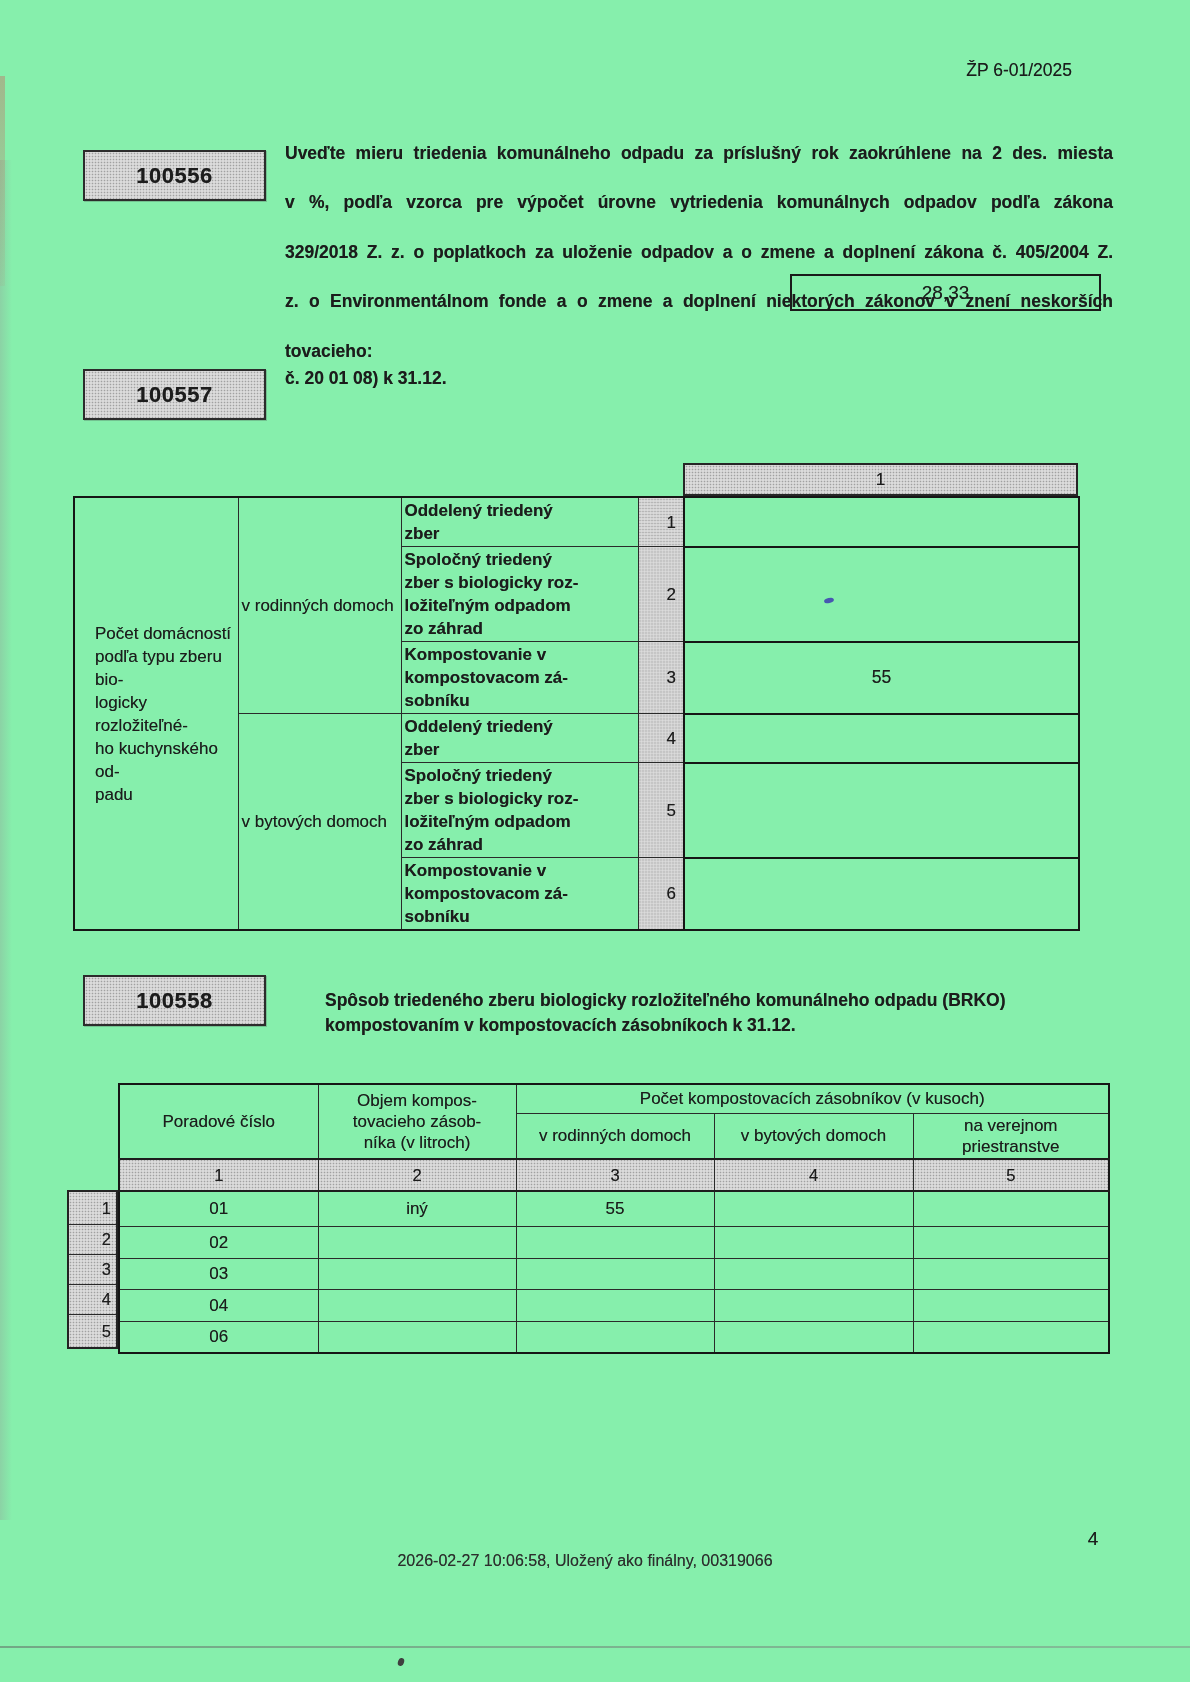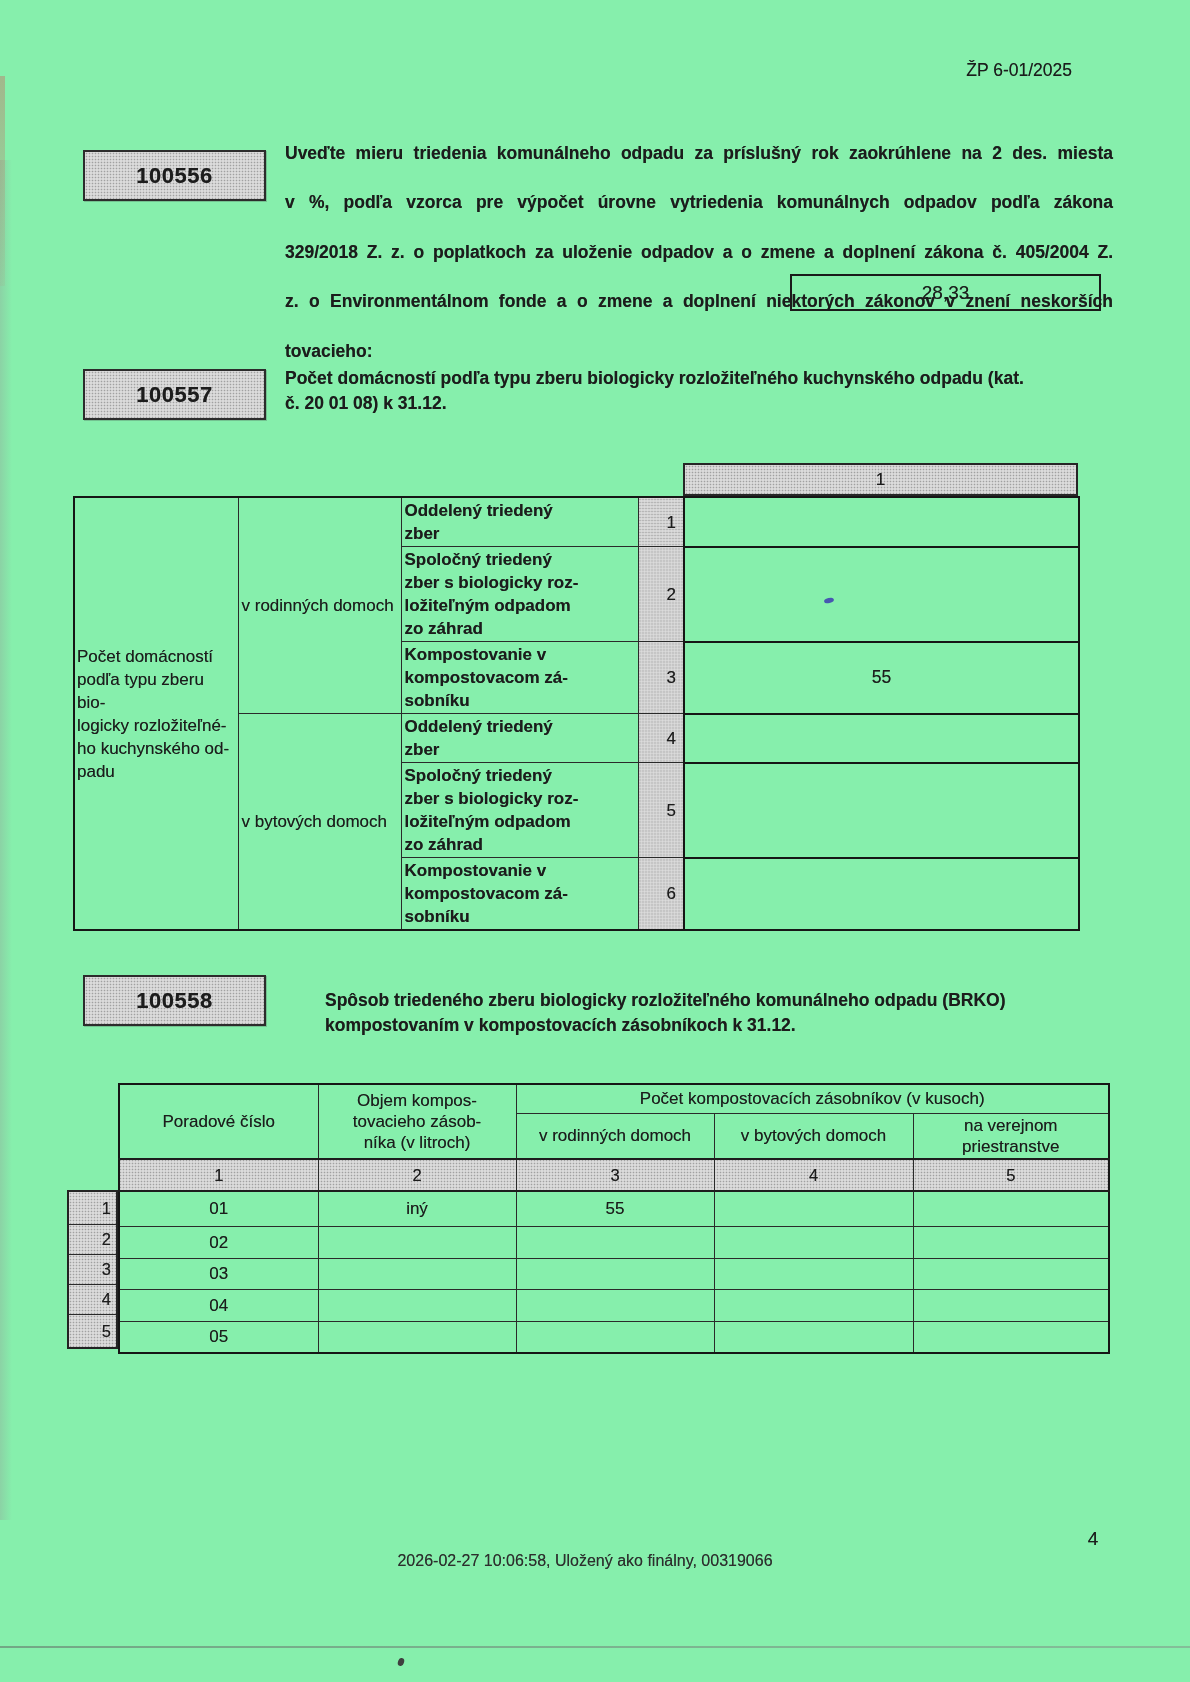"Počet domácností podľa typu zberu biologicky" div { html: <div>Počet domácností podľa typu zberu biologicky rozložiteľného kuchynského odpadu (kat.</div> -> none }
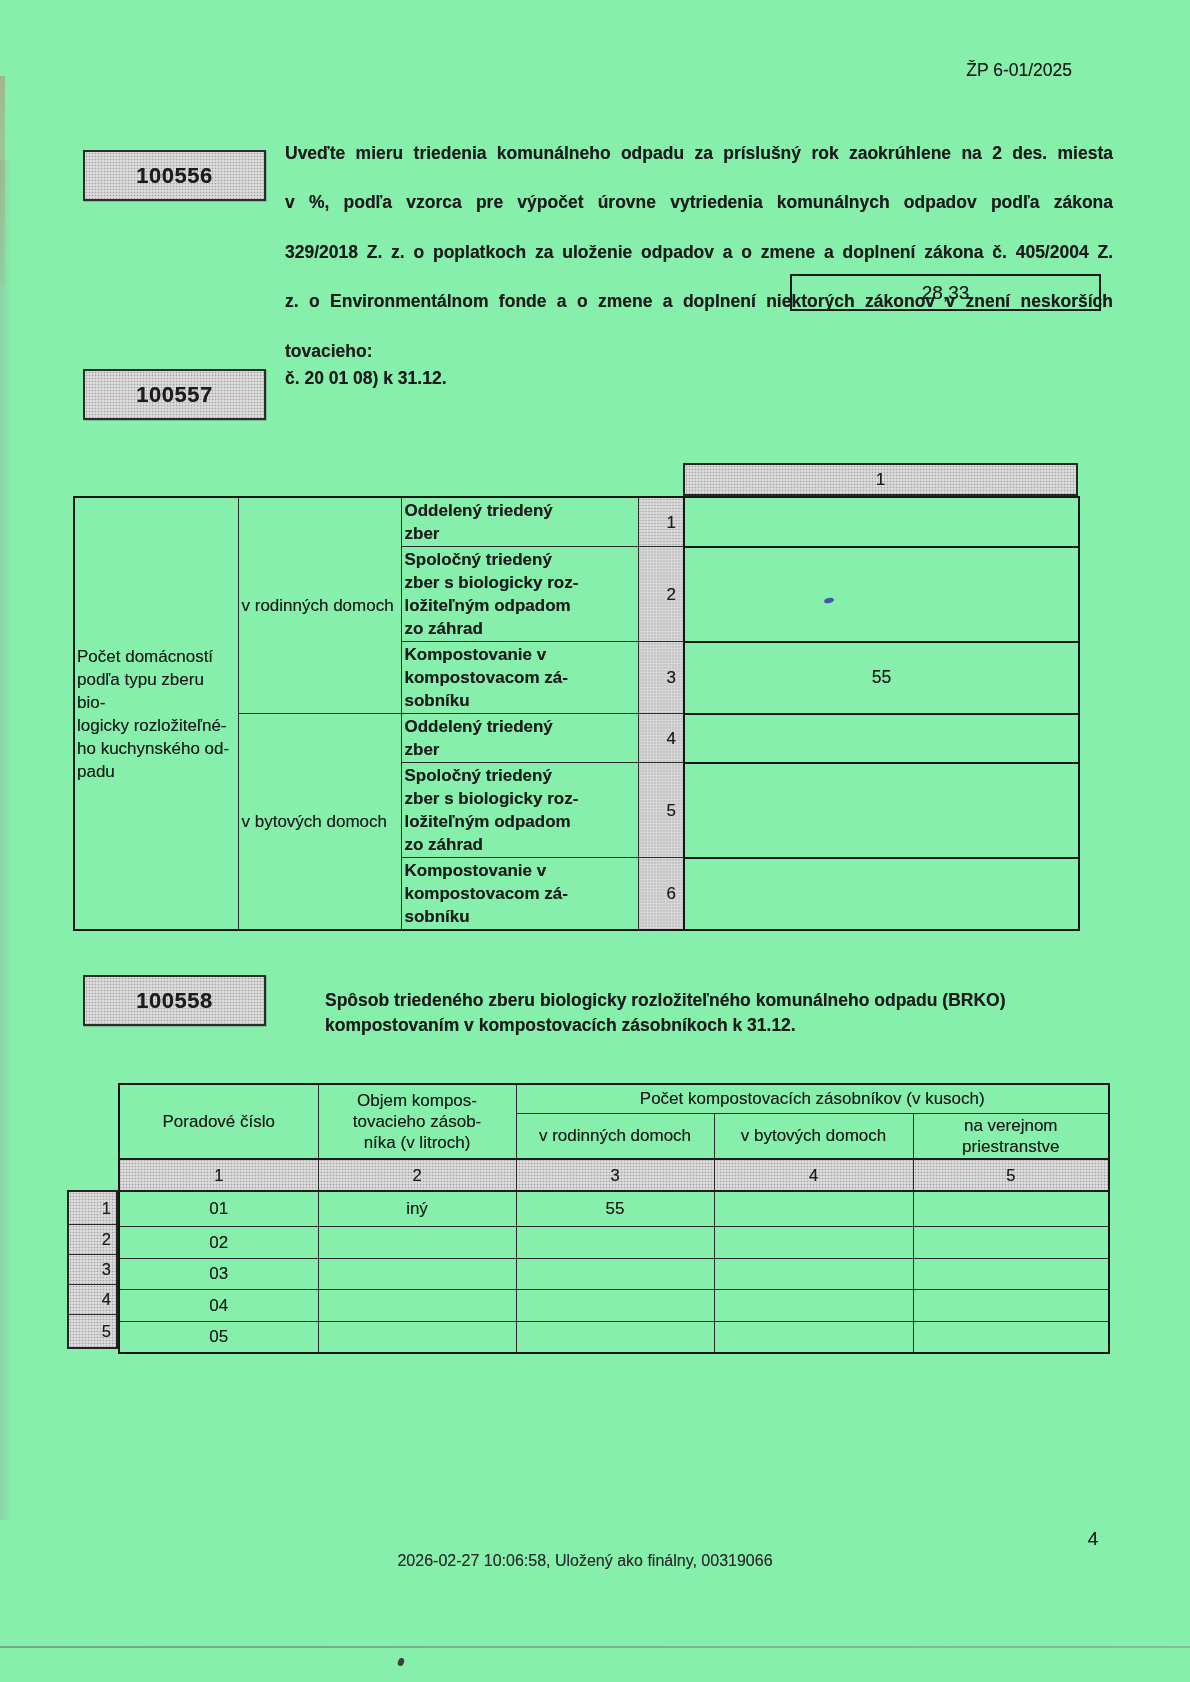"Počet domácností" .t1 td.rowlabel { padding-left: 2px -> 20px }
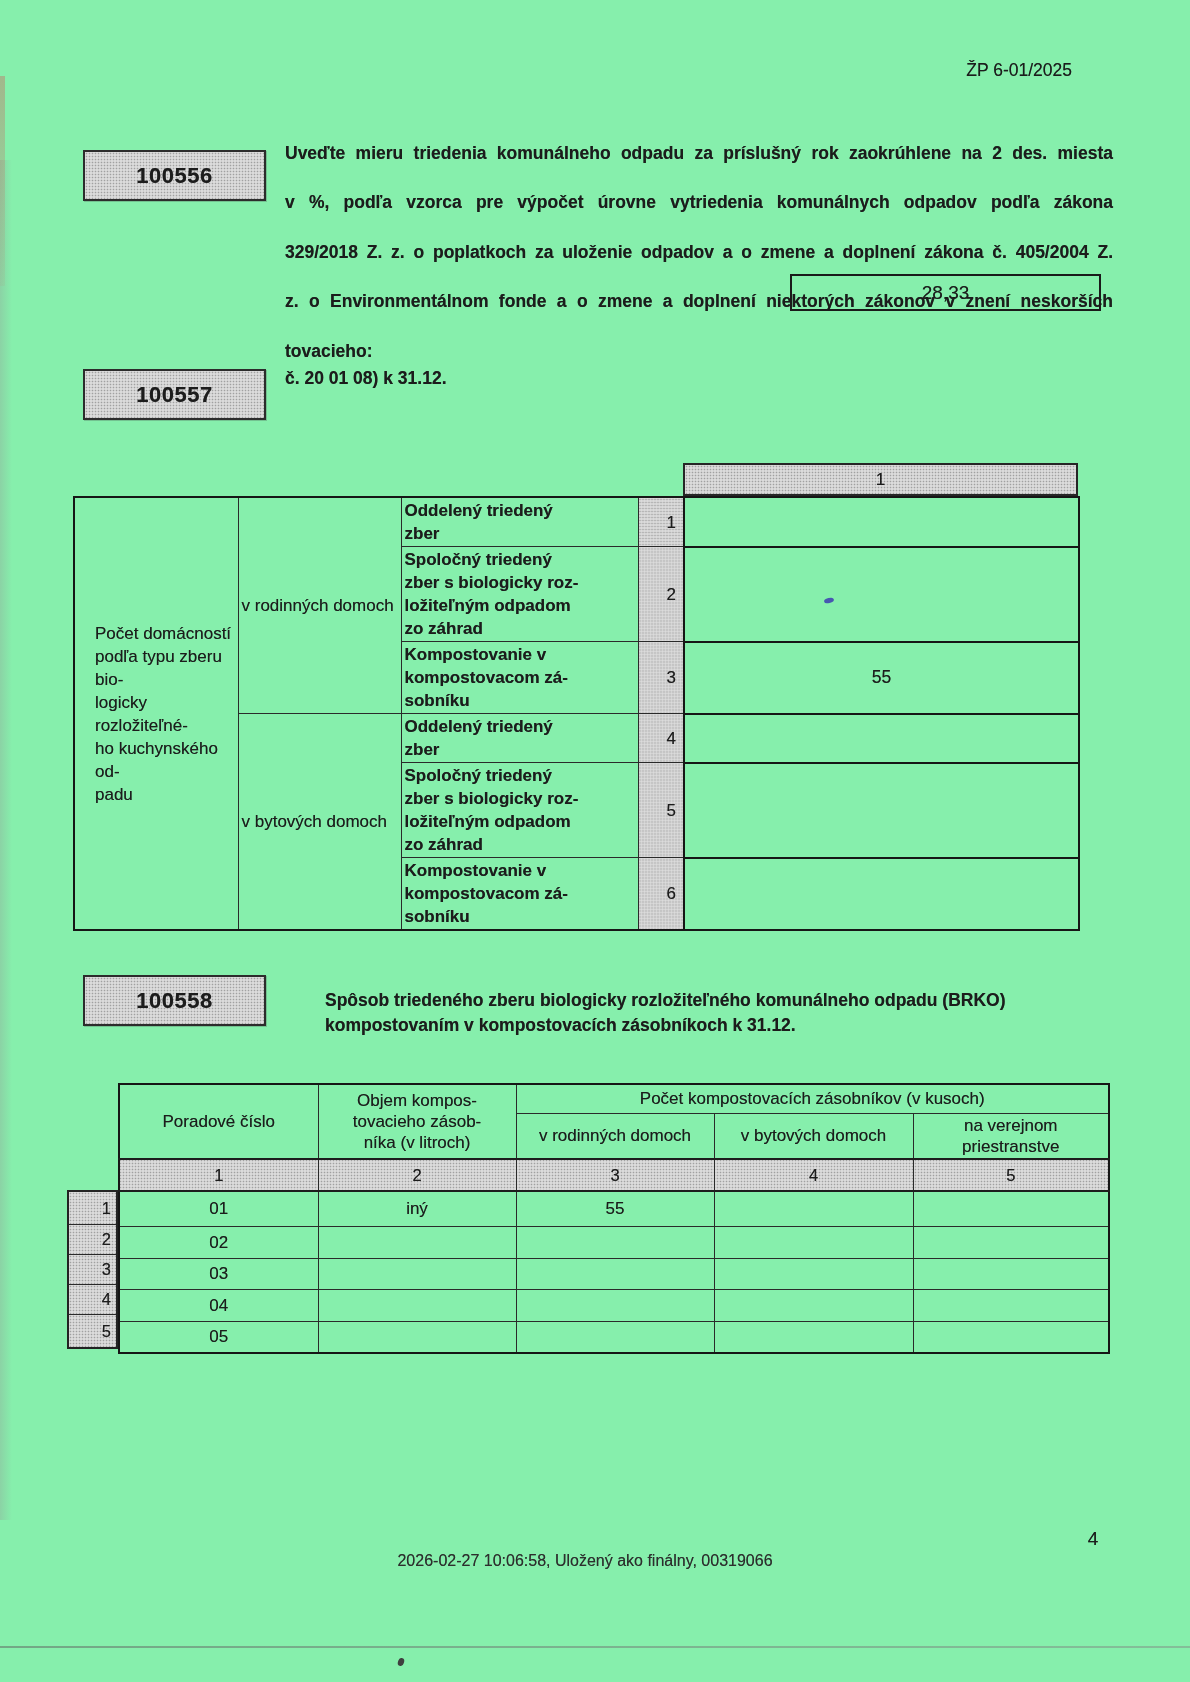"05" td { text: 05 -> 06 }
